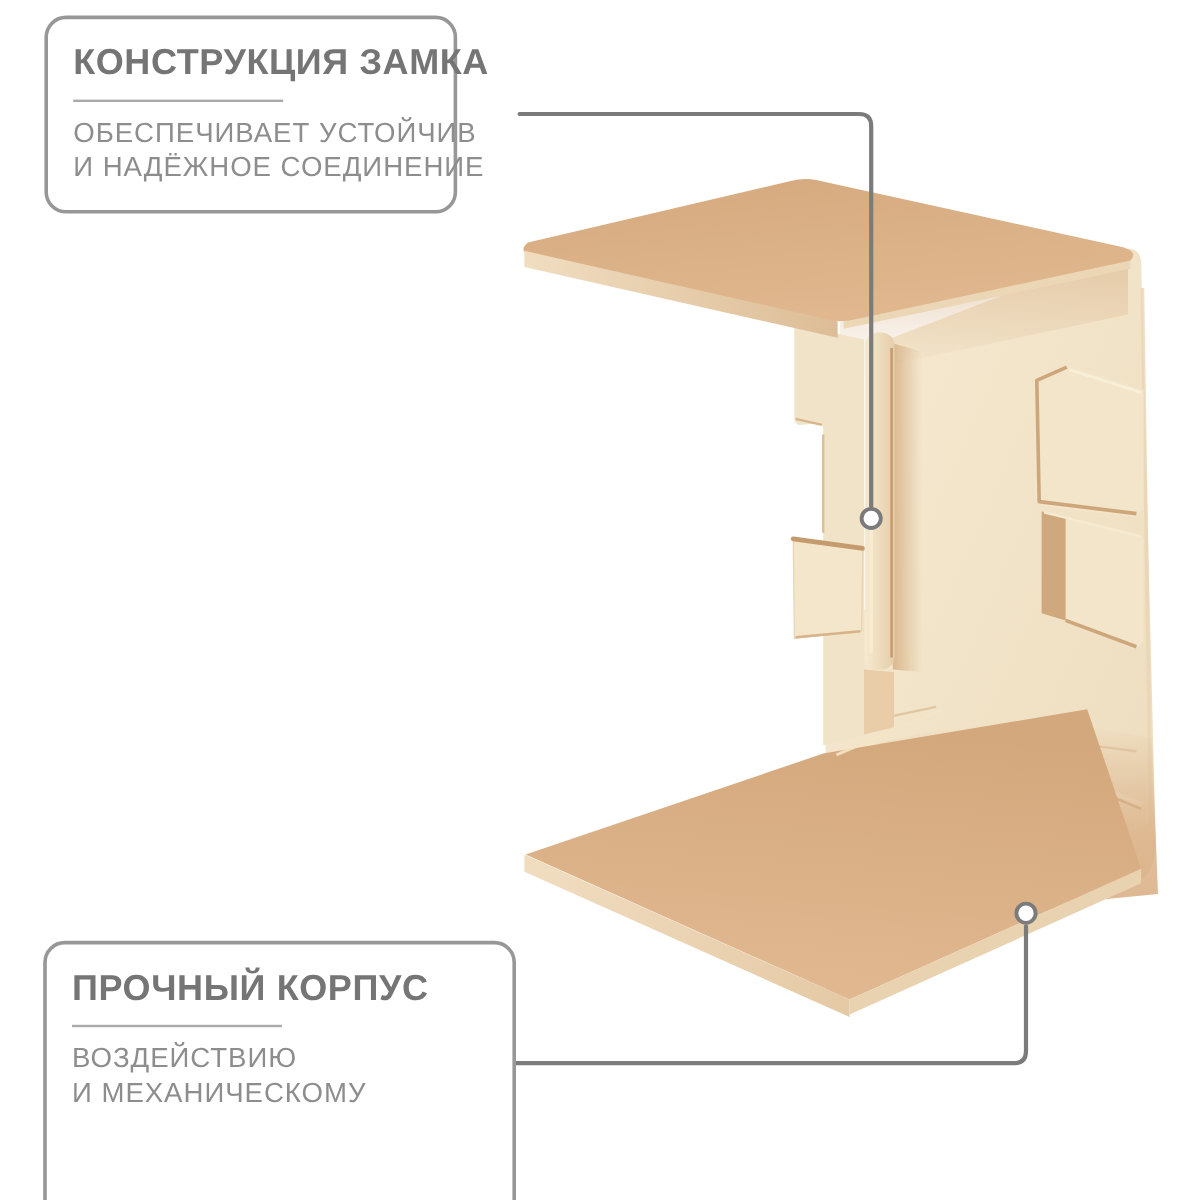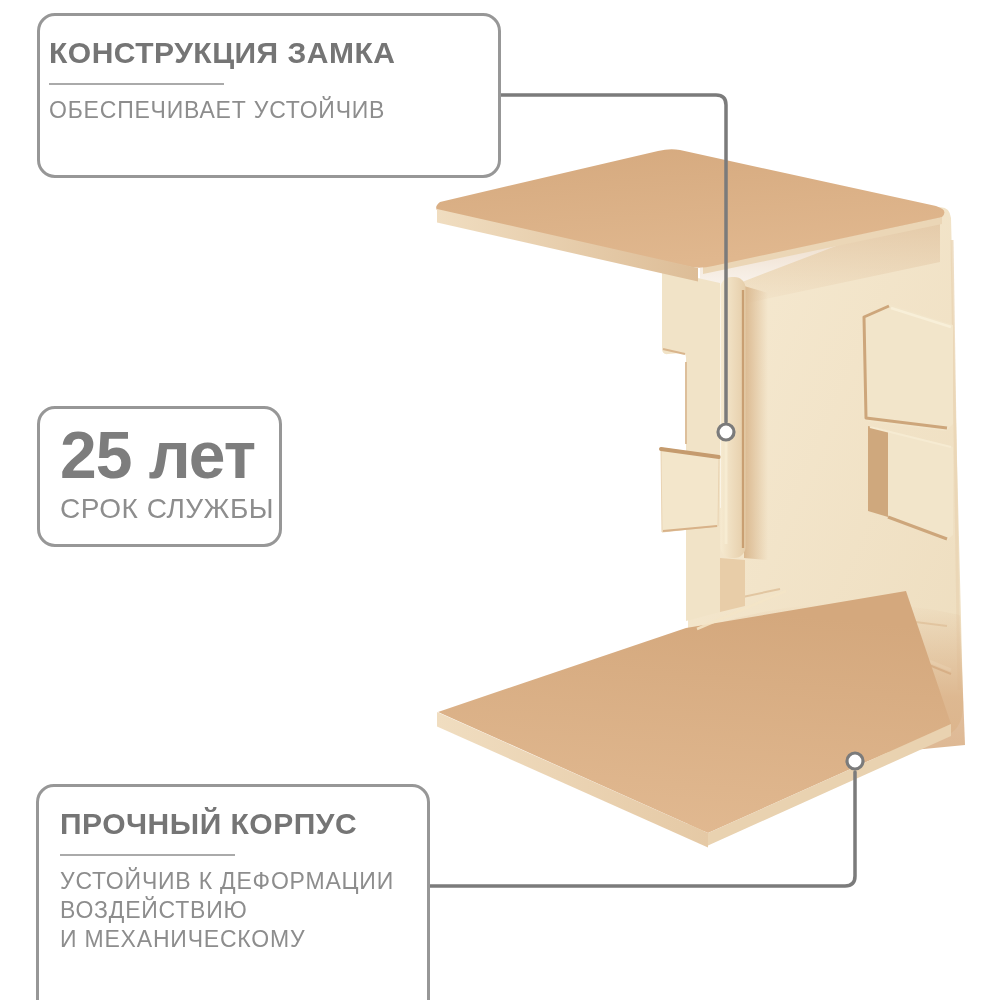"КОНСТРУКЦИЯ ЗАМКА" #callout-lock { padding: 21px 16px 0 9px -> 21px 16px 0 21px; width: 464px -> 344px }
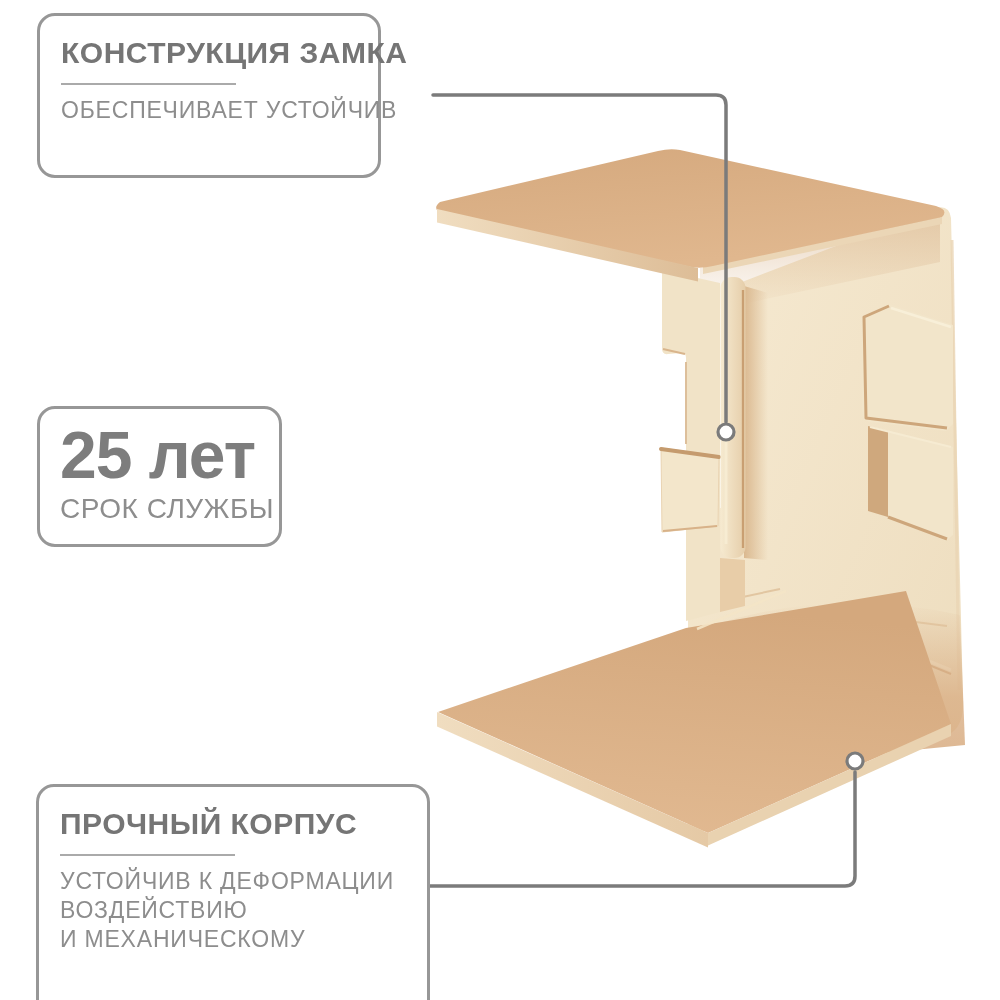"И НАДЁЖНОЕ СОЕДИНЕНИЕ" div.c-line { html: none -> <div>И НАДЁЖНОЕ СОЕДИНЕНИЕ</div> }
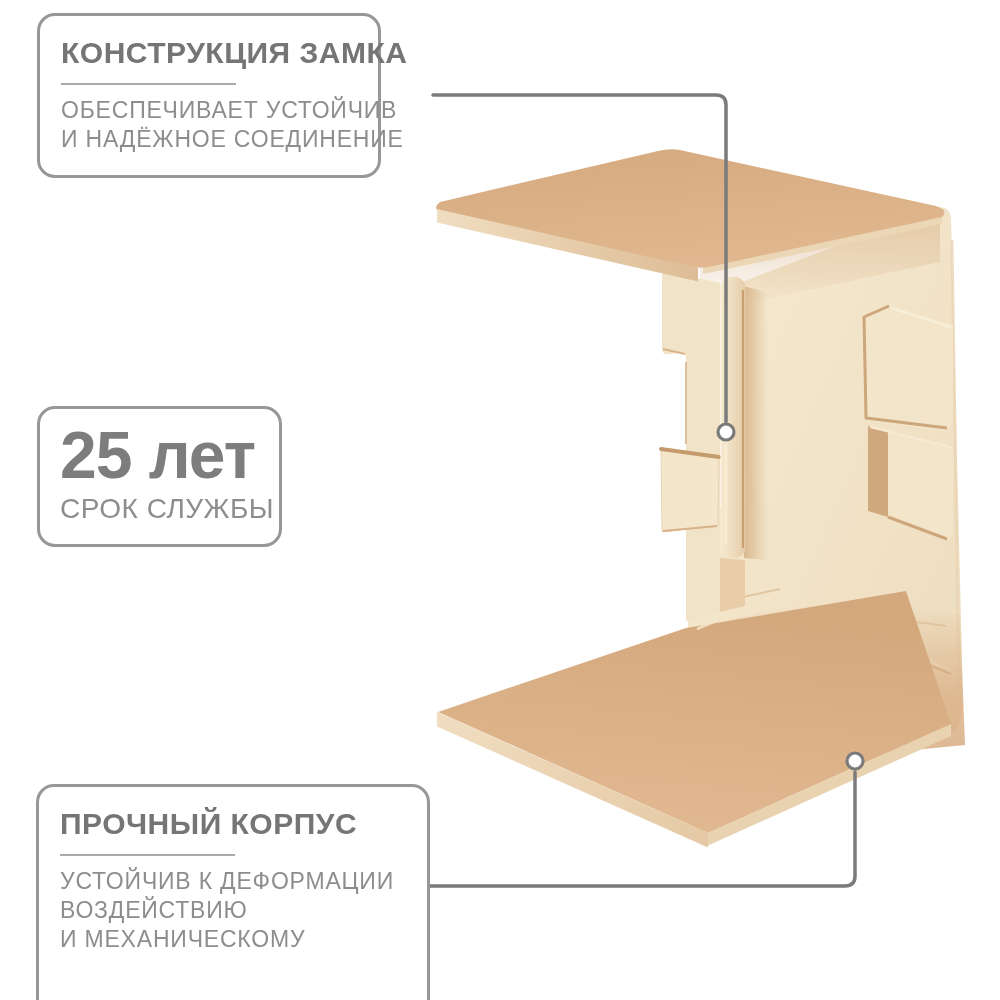"25 лет" div.callout { html: <div> <div>25 лет</div> <div>СРОК СЛУЖБЫ</div> </div> -> none }
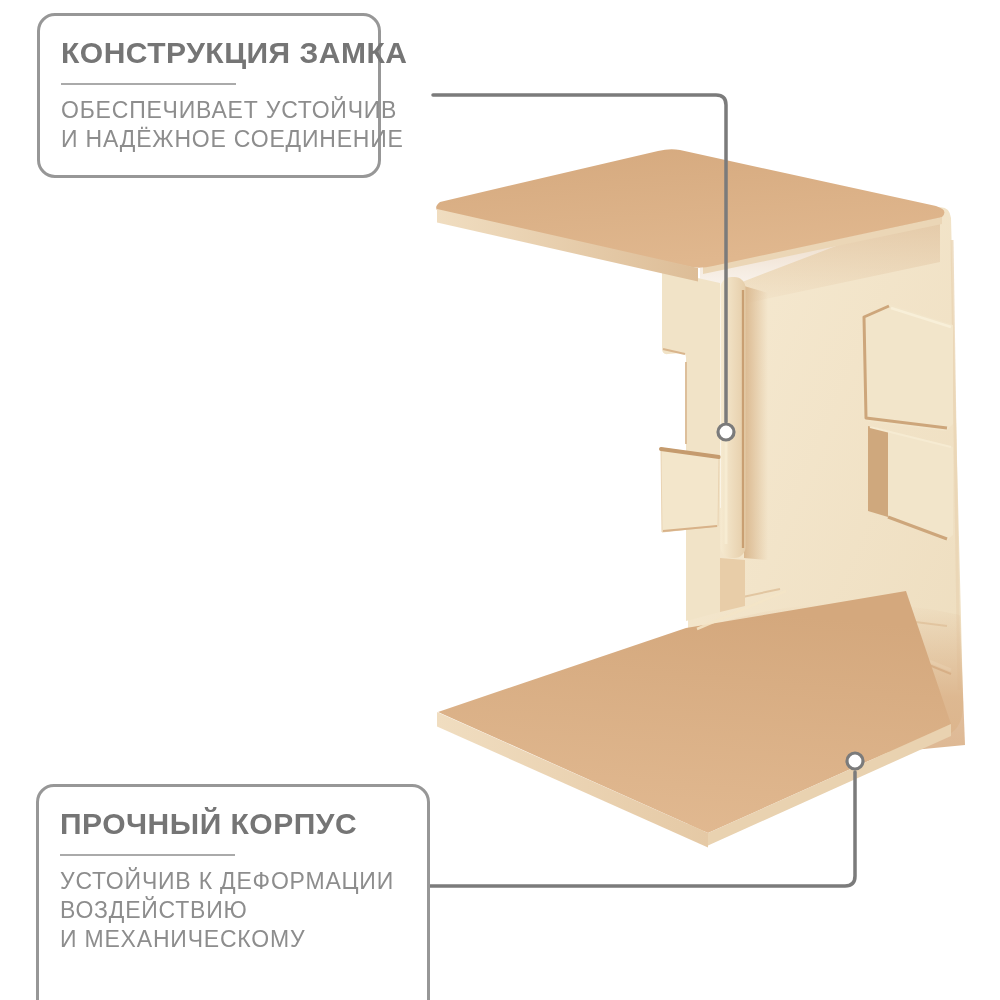"УСТОЙЧИВ К ДЕФОРМАЦИИ" div.c-line { html: <div>УСТОЙЧИВ К ДЕФОРМАЦИИ</div> -> none }
